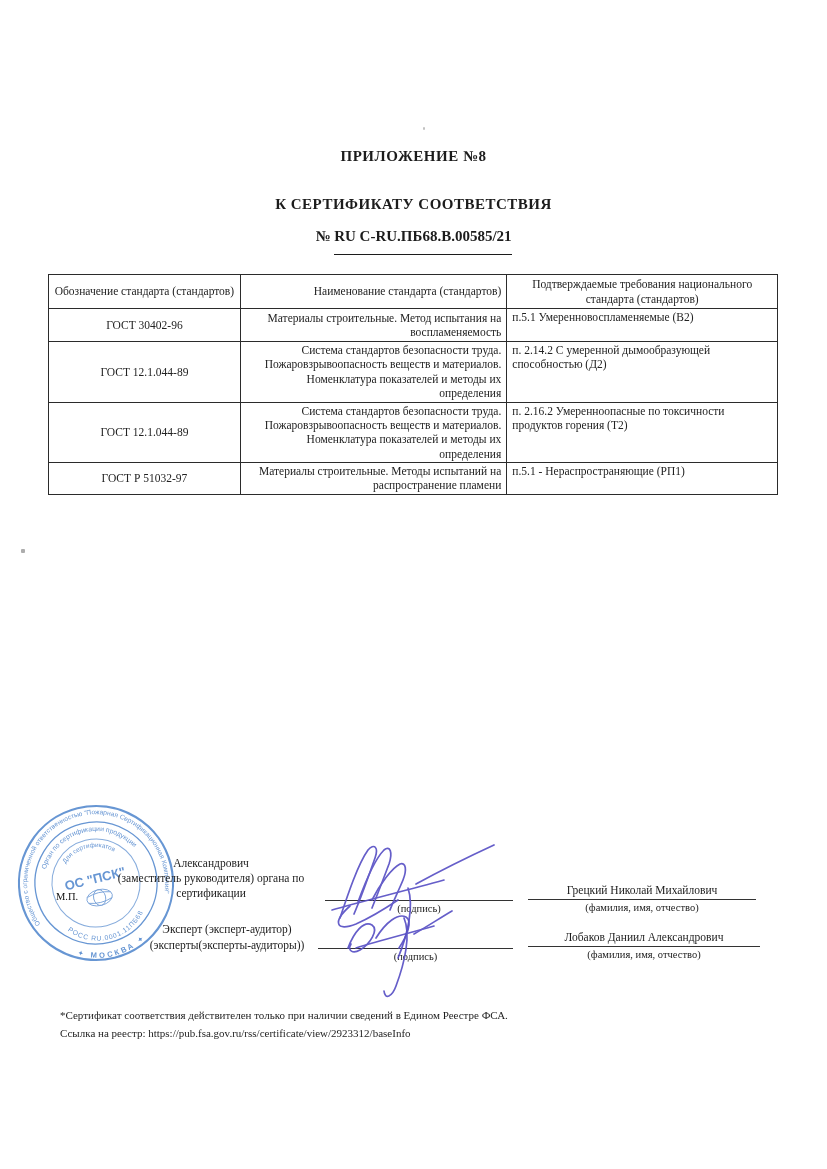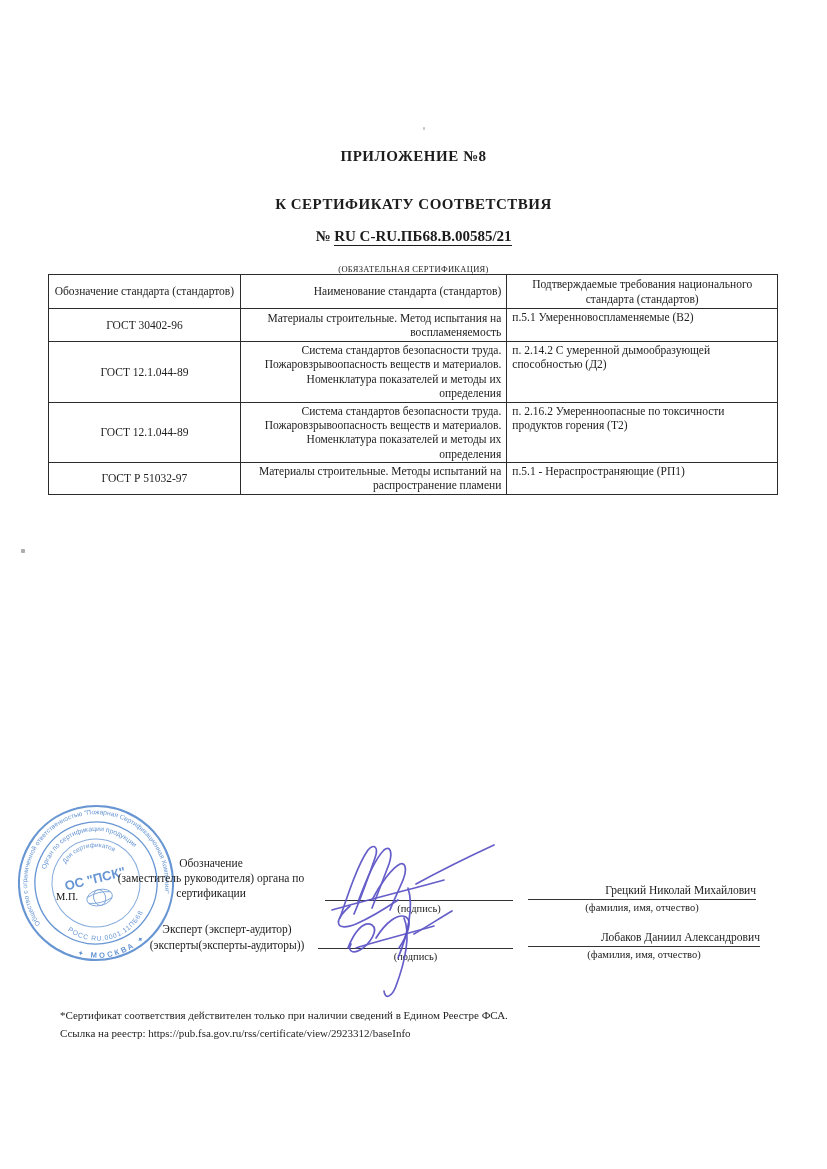"RU C-RU.ПБ68.В.00585/21" .cert-number { padding-bottom: 1px -> 10px }
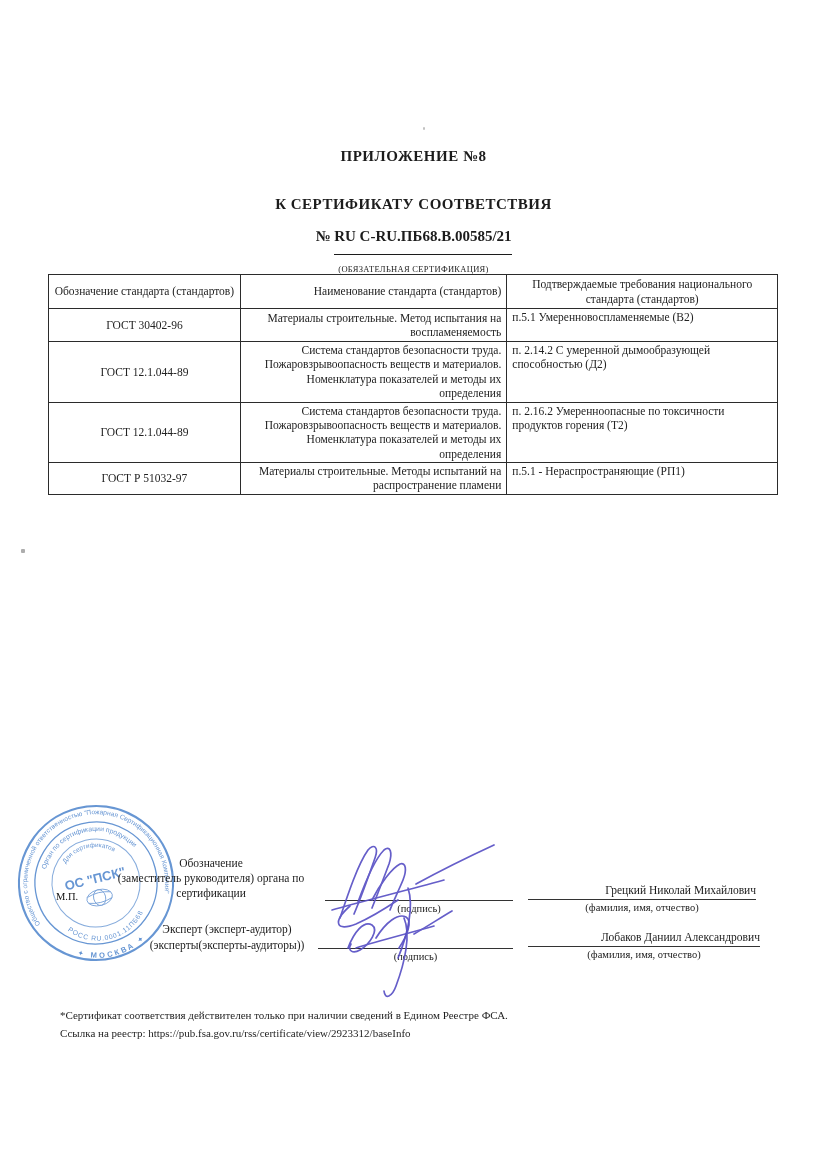"(ОБЯЗАТЕЛЬНАЯ СЕРТИФИКАЦИЯ)" div.cert-type { html: <div>(ОБЯЗАТЕЛЬНАЯ СЕРТИФИКАЦИЯ)</div> -> none }
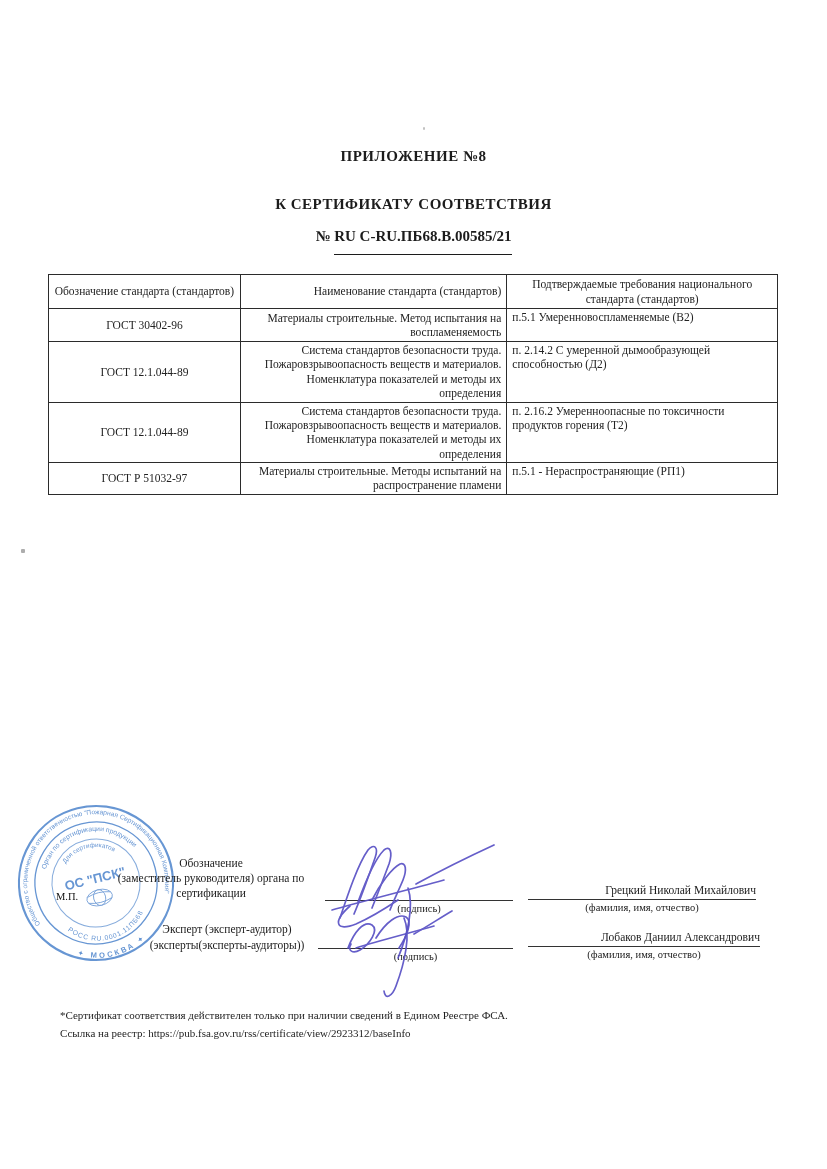"Обозначение" div { text: Обозначение -> Александрович }
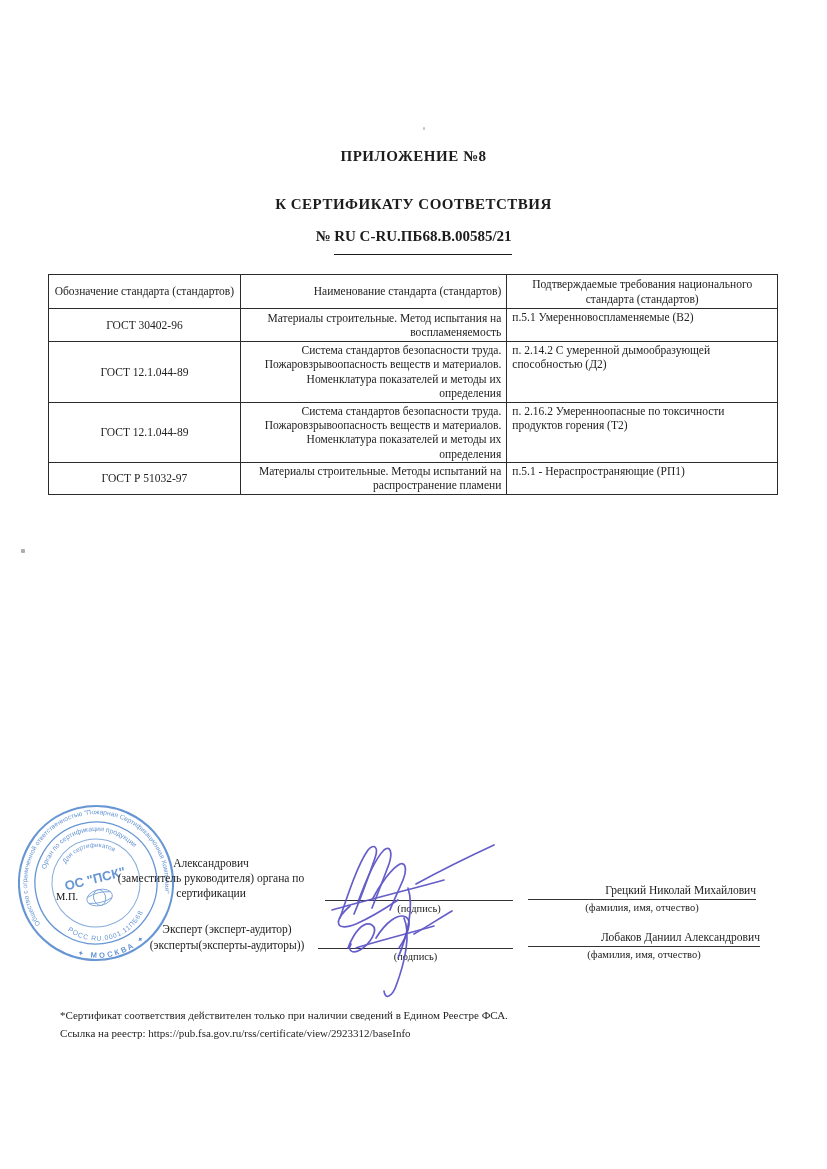"Грецкий Николай Михайлович" .fio-name { text-align: right -> center }
